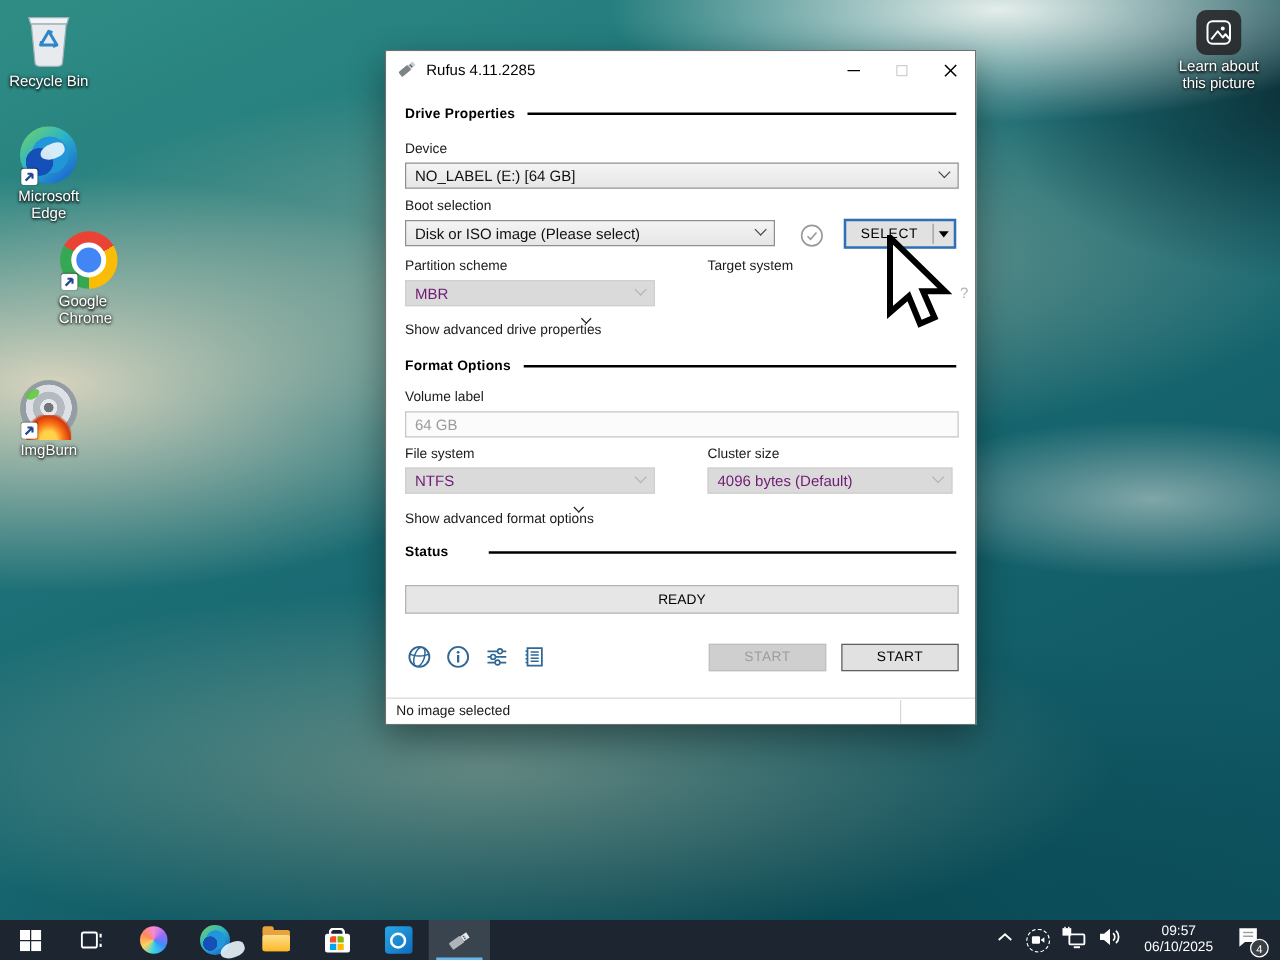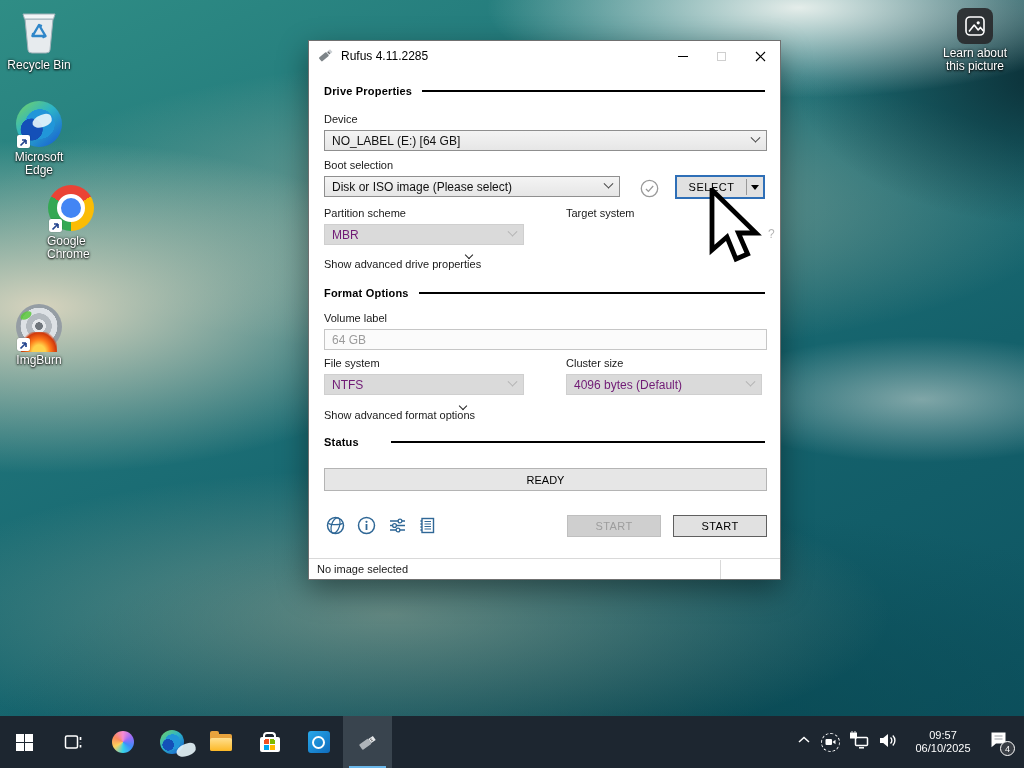"09:57" .taskbar { height: 52px -> 32px }
